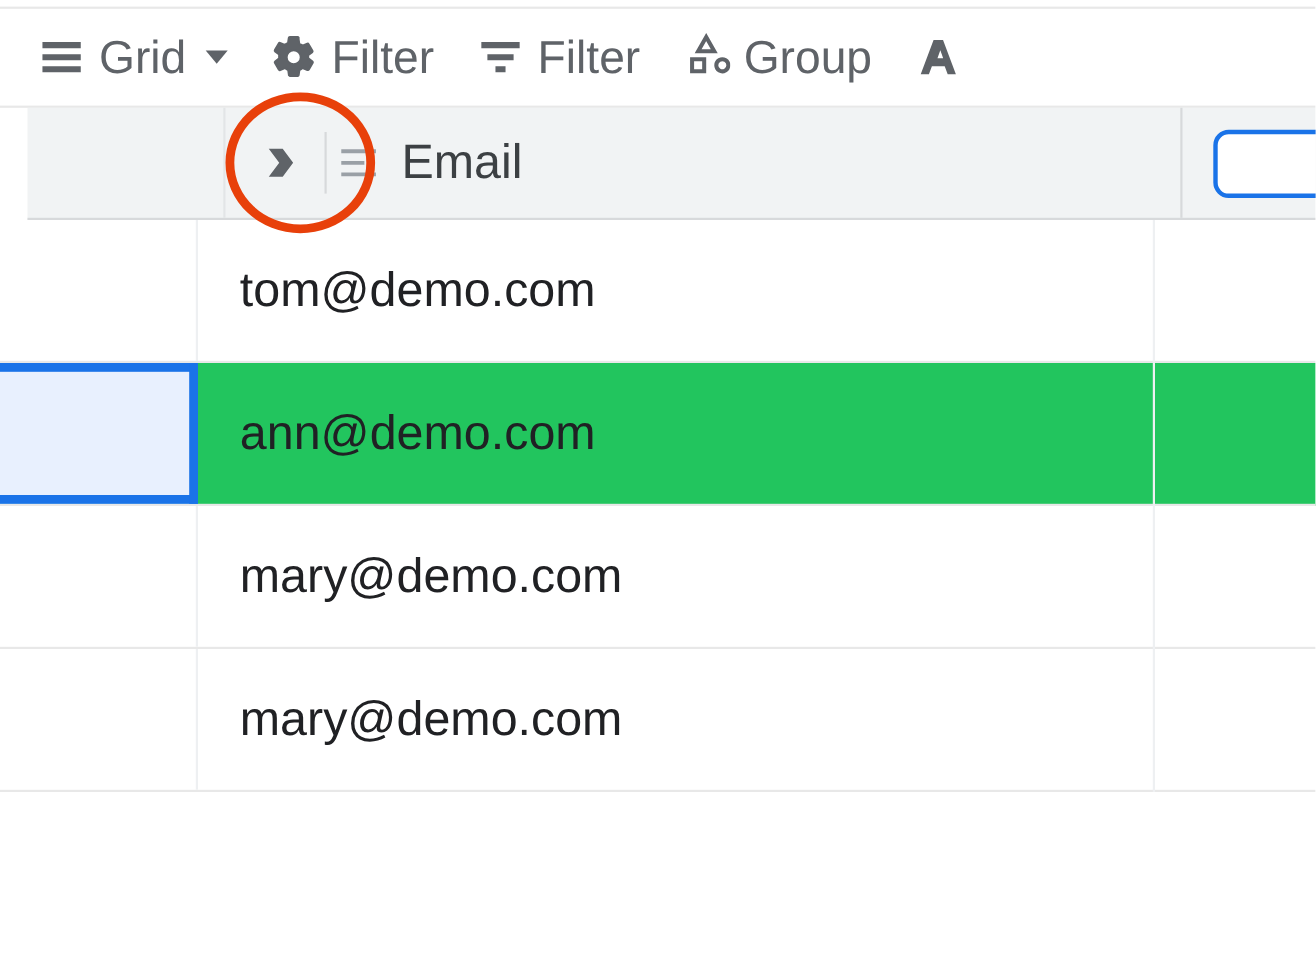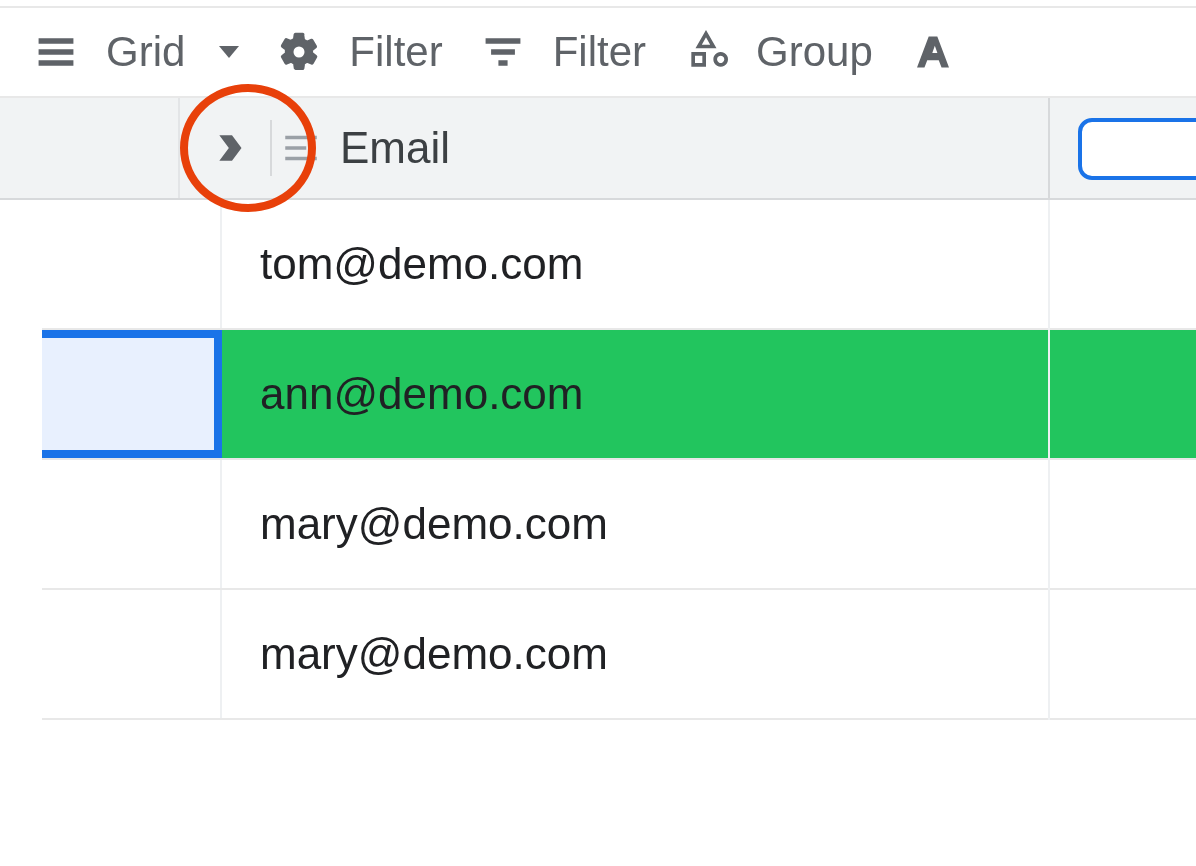"Grid" .toolbar-item { gap: 28px -> 12px }
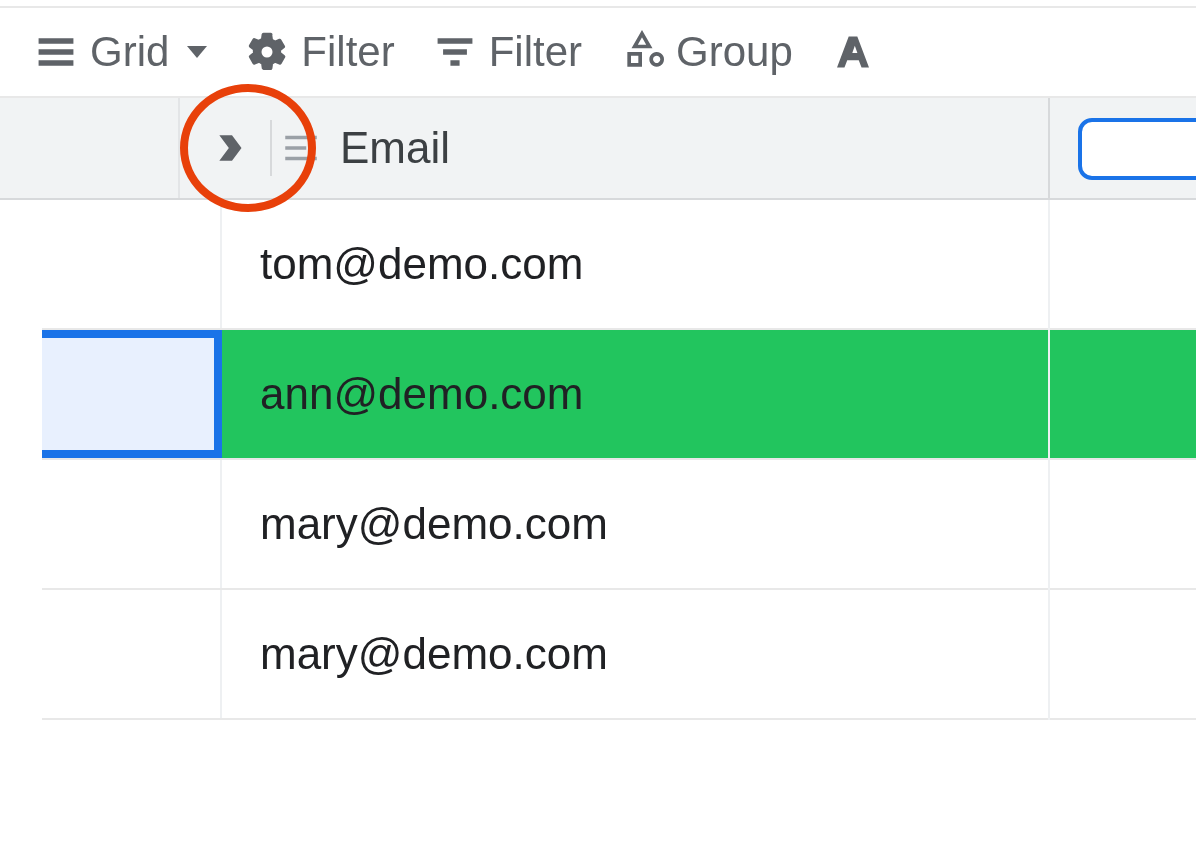"Email" .header-row { margin-left: none -> 25px }
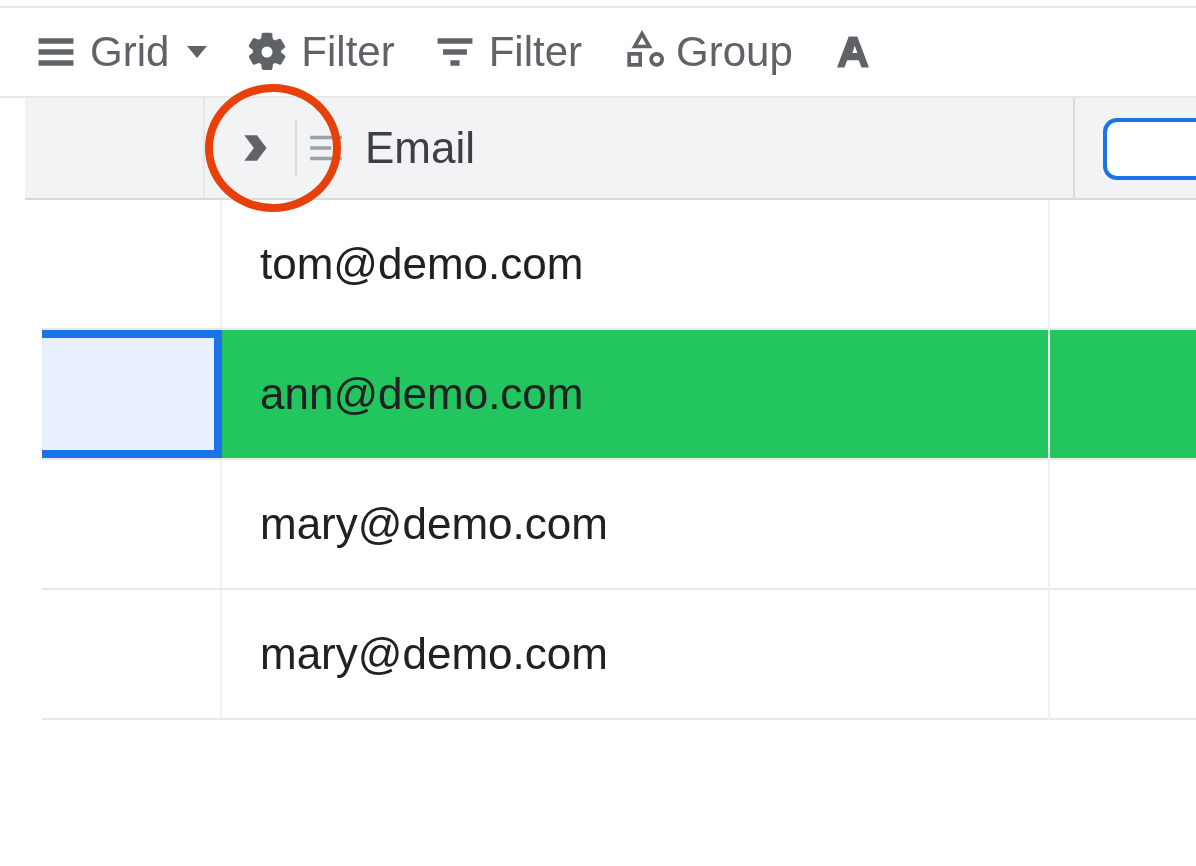"tom@demo.com" .data-row { margin-left: 42px -> none }
